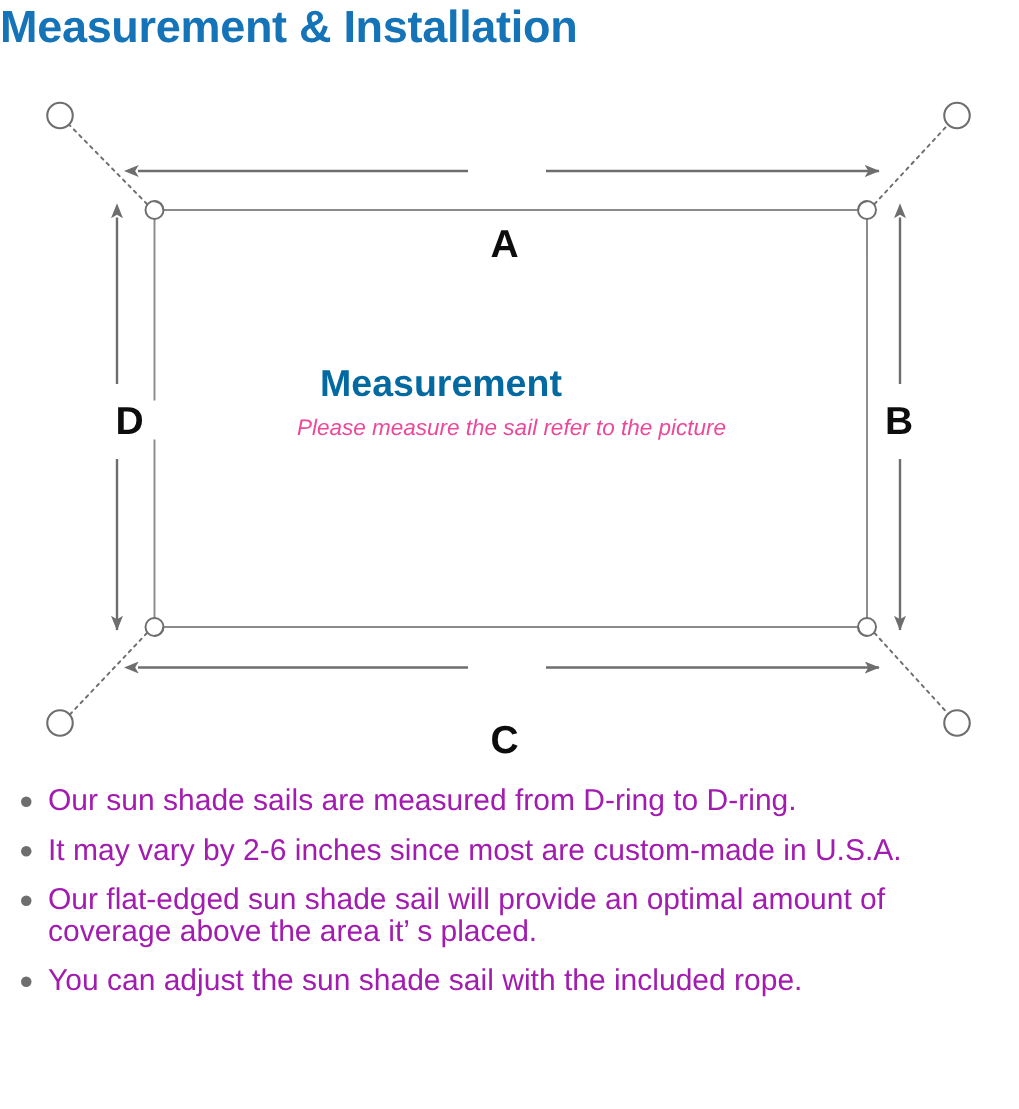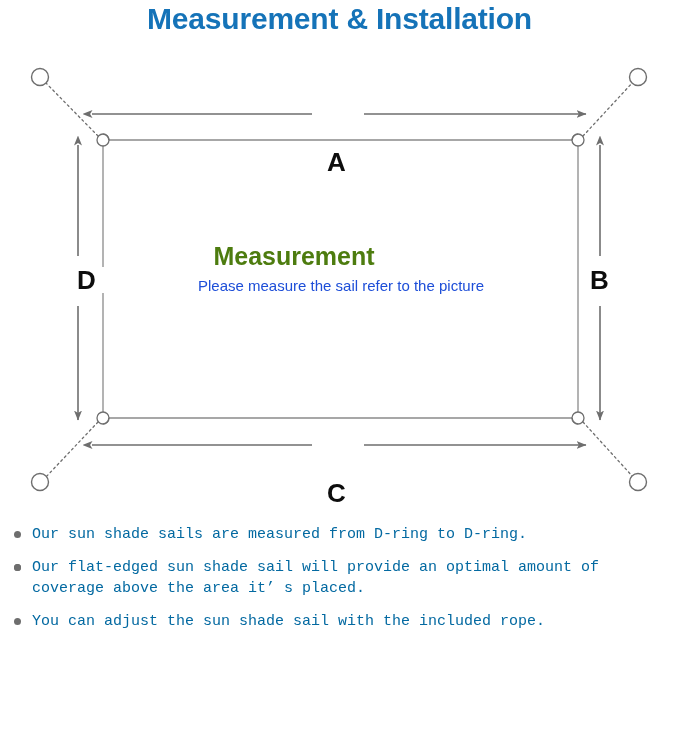"Measurement & Installation" .title { text-align: center -> none }
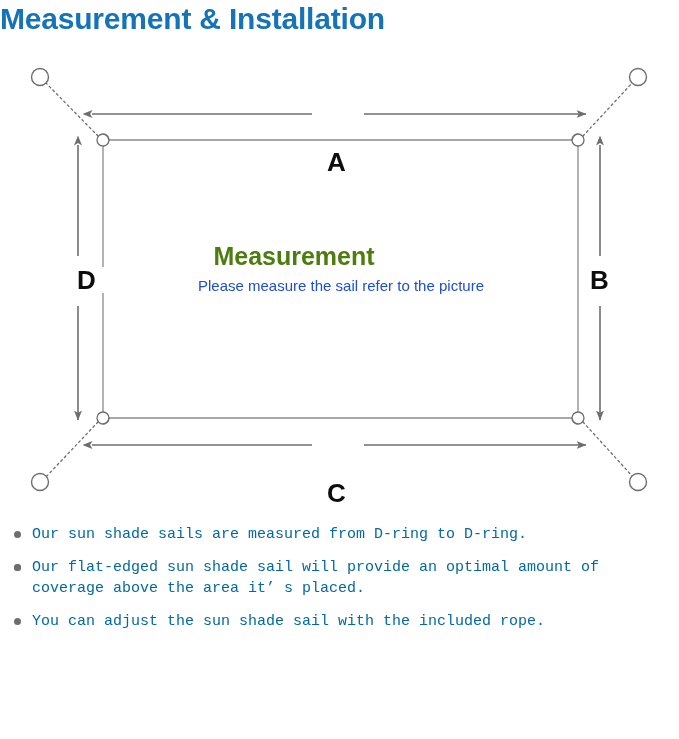"Measurement" .sail-title { color: #4d7c0f -> #0369a1 }
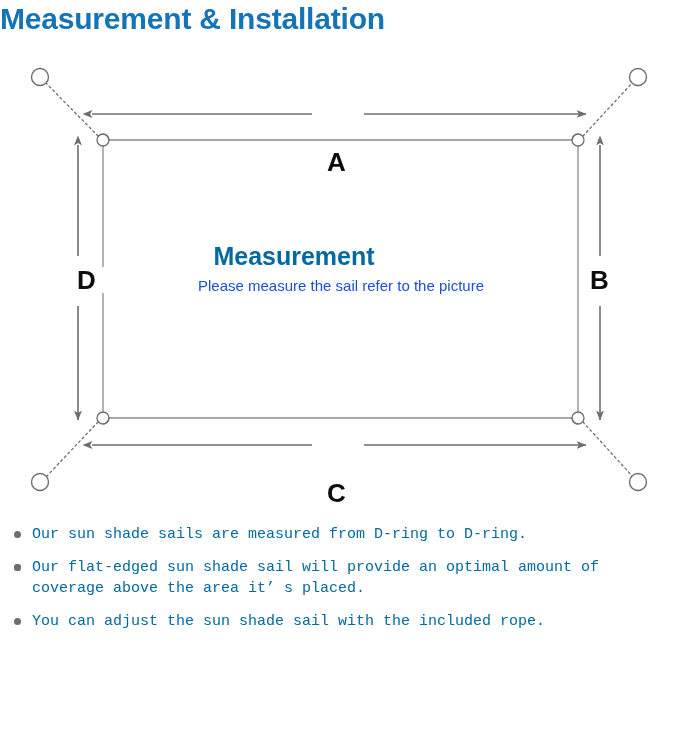"Please measure the sail refer" .sail-sub { color: #1d4ed8 -> #ec4899; font-style: none -> italic }
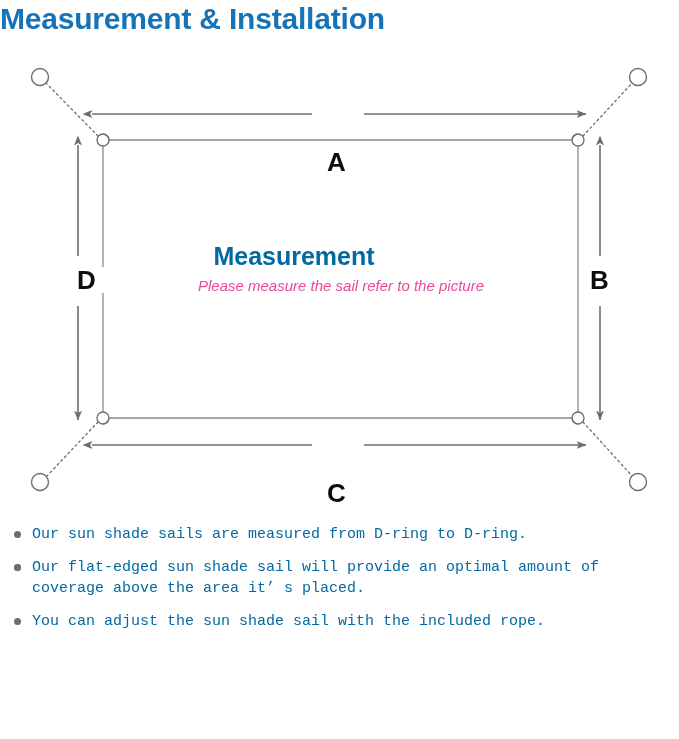"Our sun shade sails are" .note { color: #0369a1 -> #a21caf; font-family: Liberation Mono, monospace -> Liberation Sans, sans-serif; font-size: 15px -> 20px }
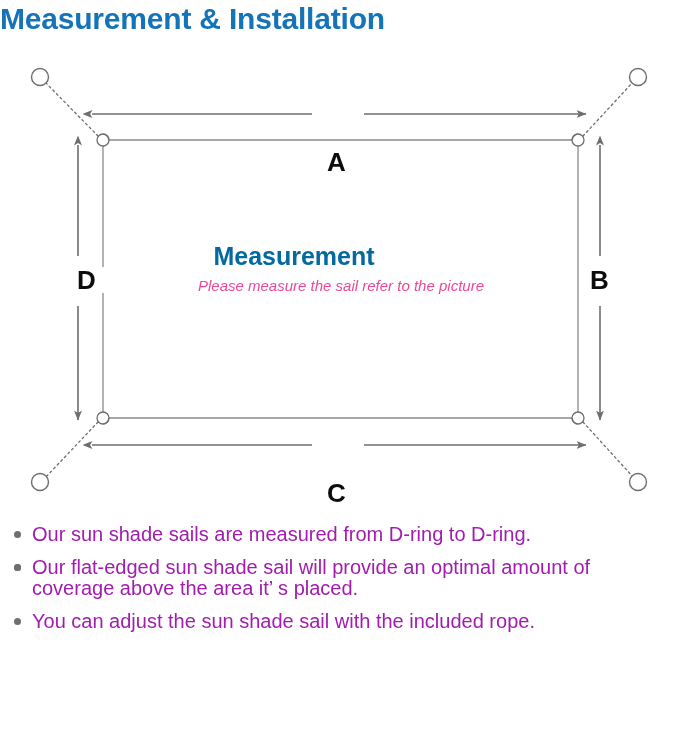"It may vary by 2-6" span { html: none -> <span>It may vary by 2-6 inches since most are custom-made in U.S.A.</span> }
